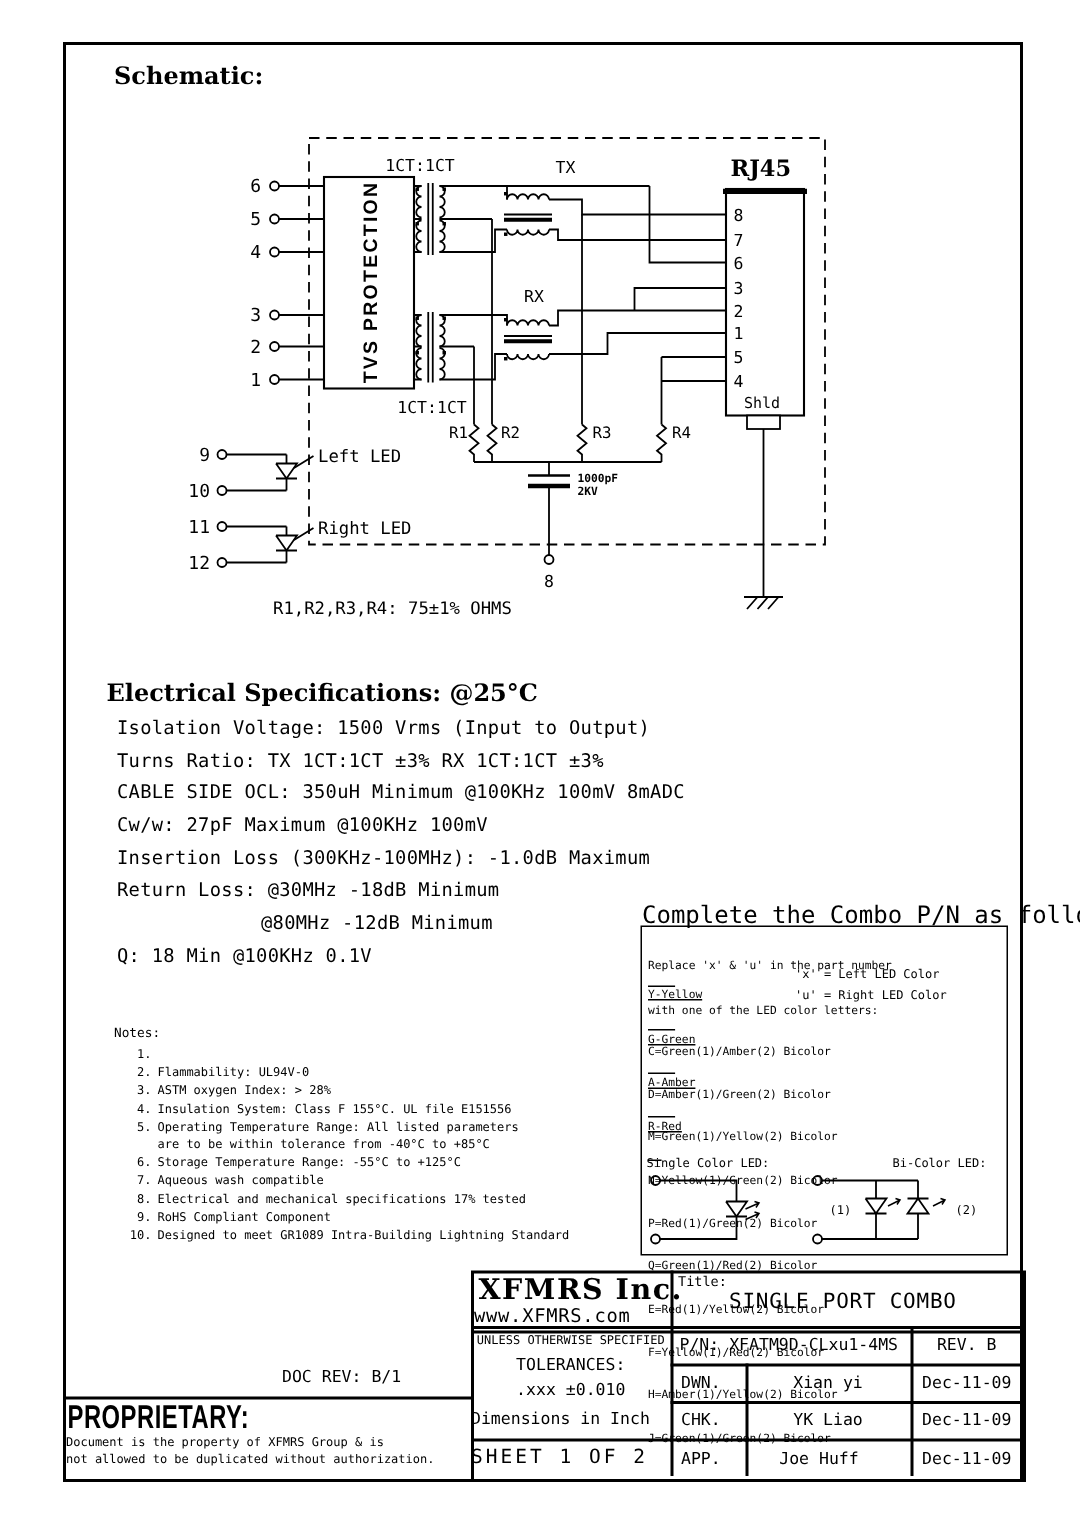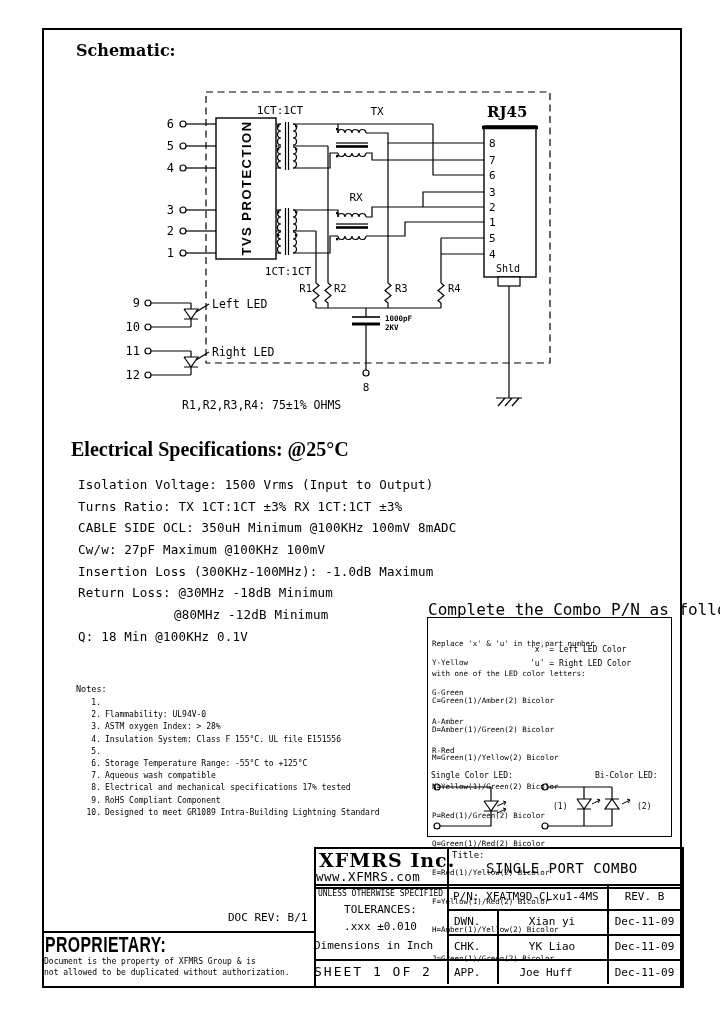"Electrical Specifications: @25°C" div.abs { font-family: Liberation Serif, serif -> none; font-size: 20px -> 16px; top: 438px -> 452px }
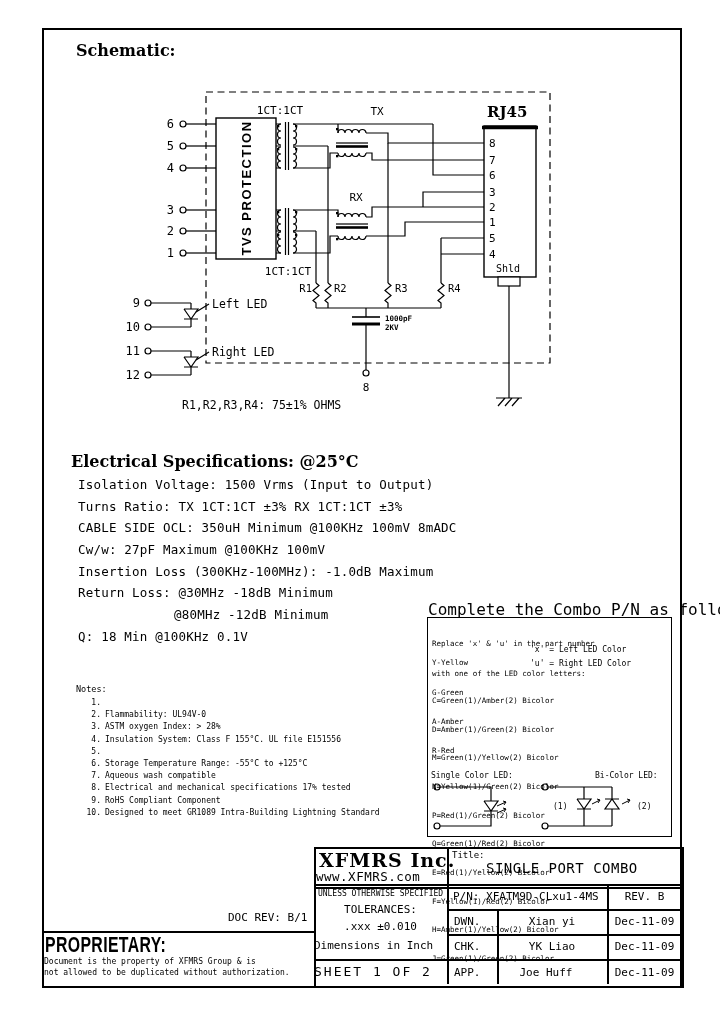"Y-Yellow" div.combo-list { text-decoration: none -> underline }
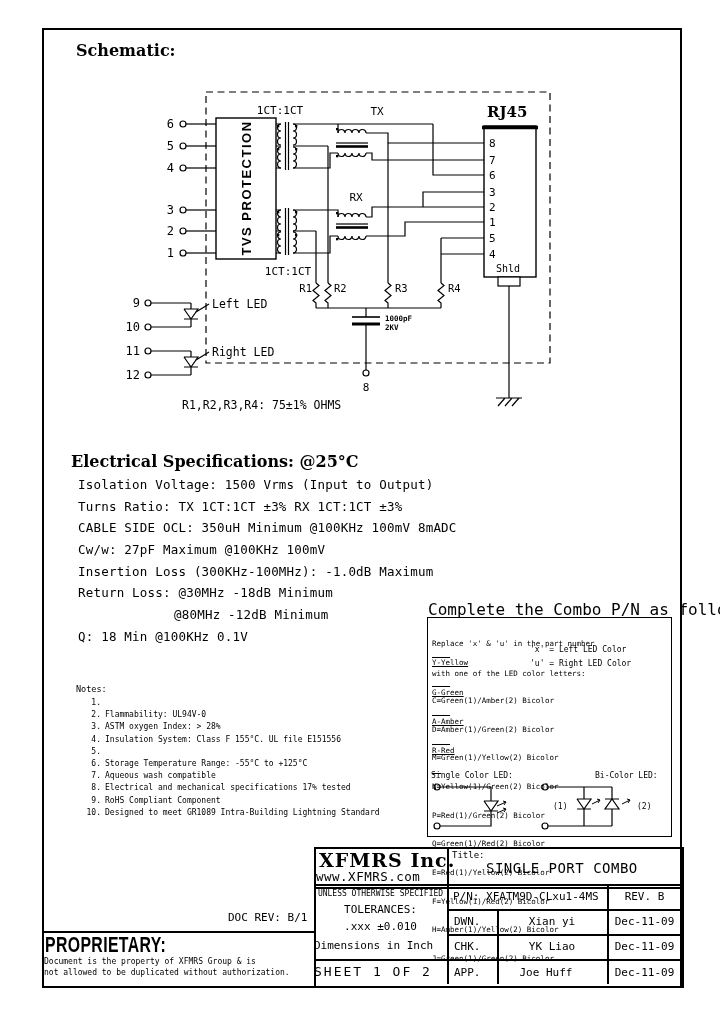"Operating Temperature Range: All listed" span.note-text { html: none -> <span>Operating Temperature Range: All listed parameters are to be within tolerance from -40°C to +85°C</span> }
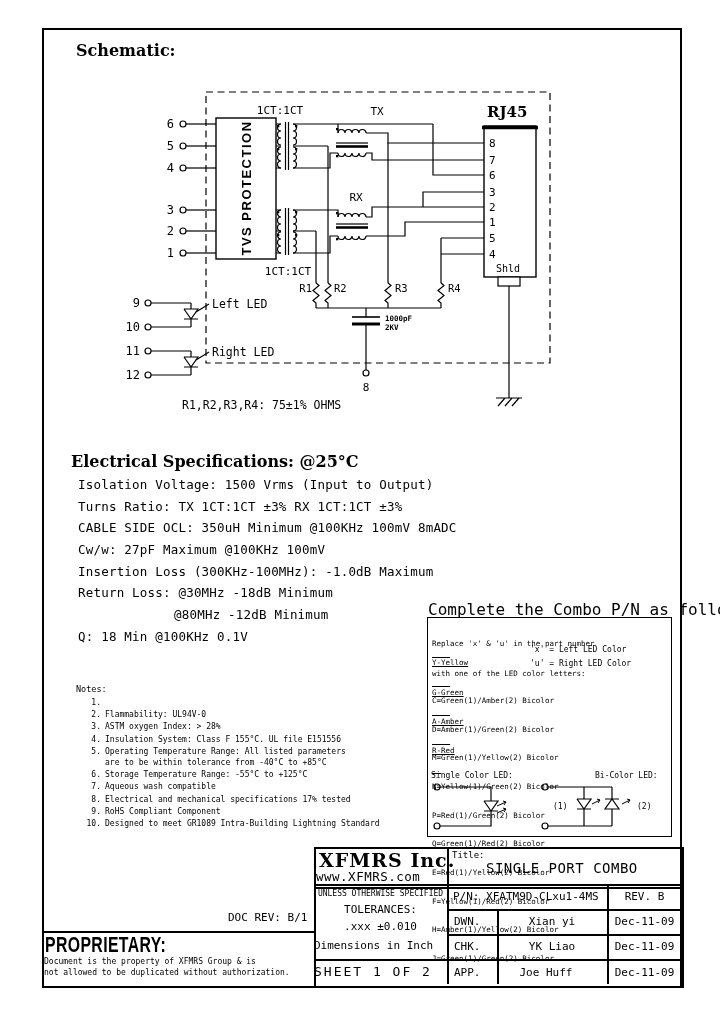"DOC REV: B/1" div.abs { margin-left: 40px -> none }
